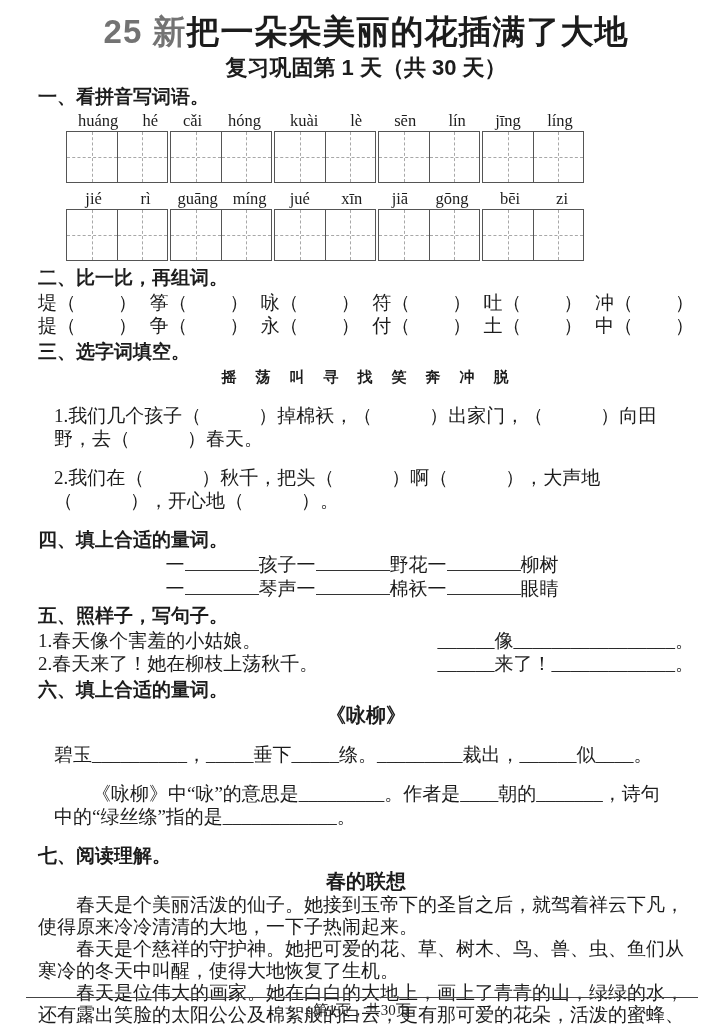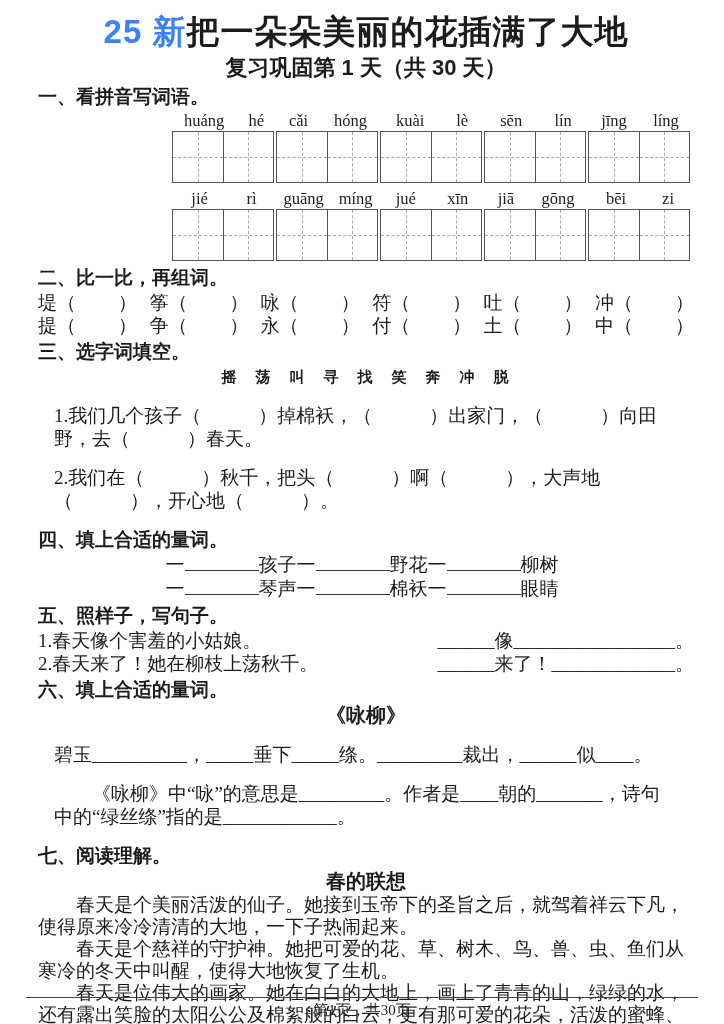"25 新" .main-title .red { color: #3b82f6 -> #737373 }
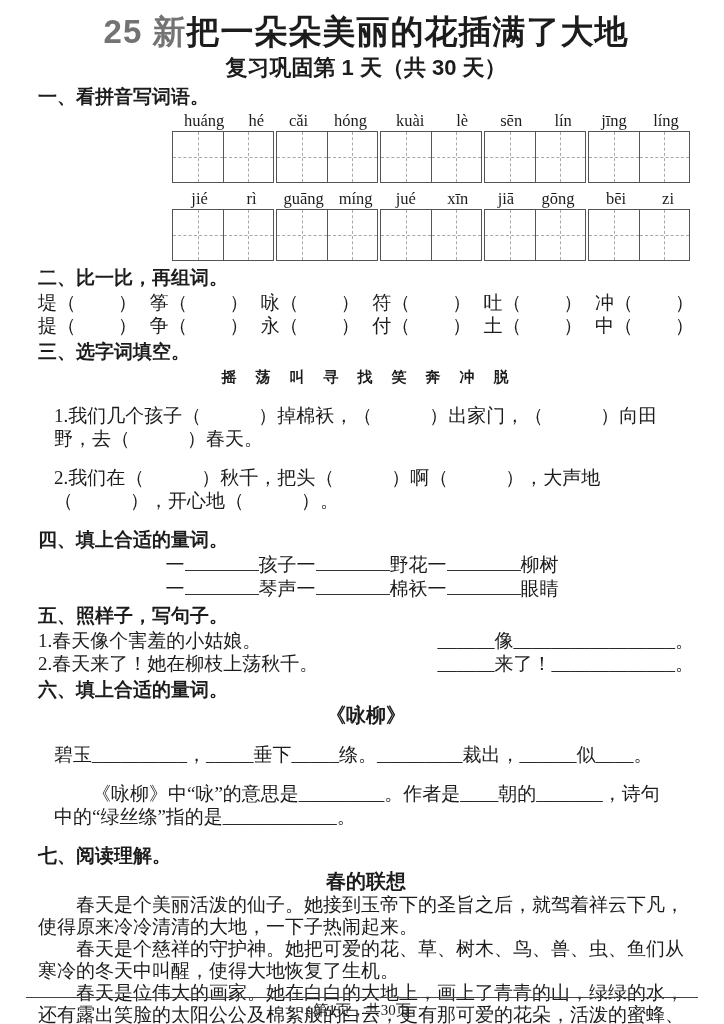"huáng" .py-row { justify-content: flex-end -> flex-start }
